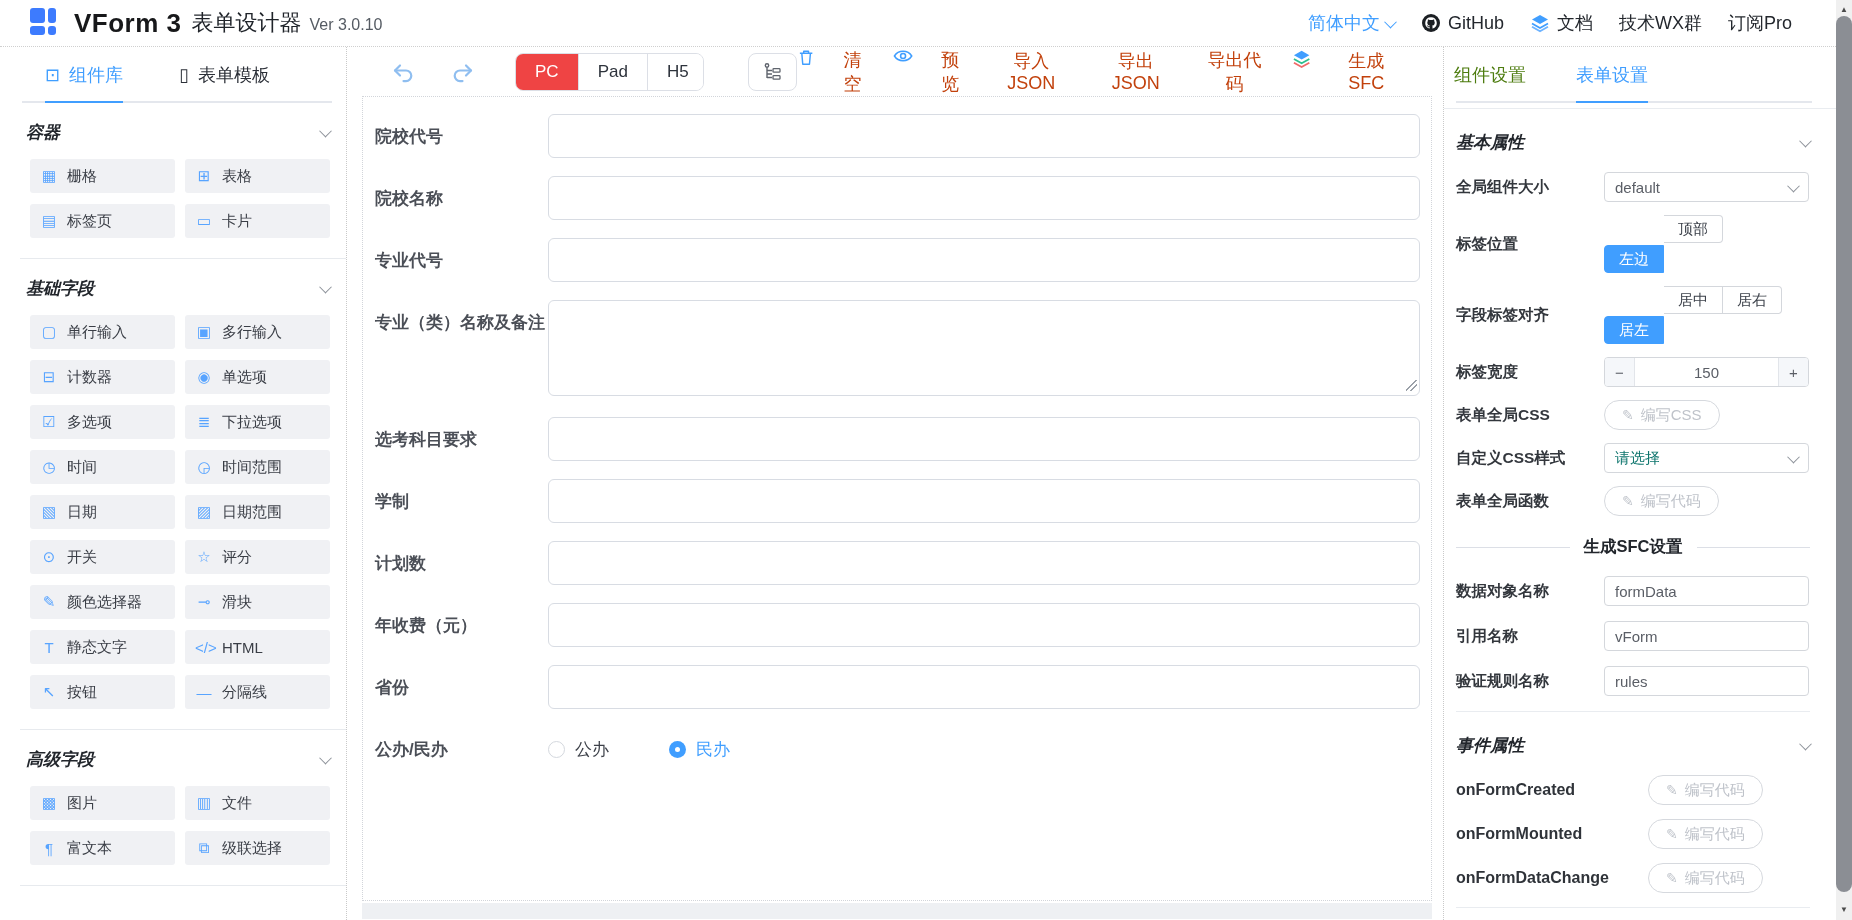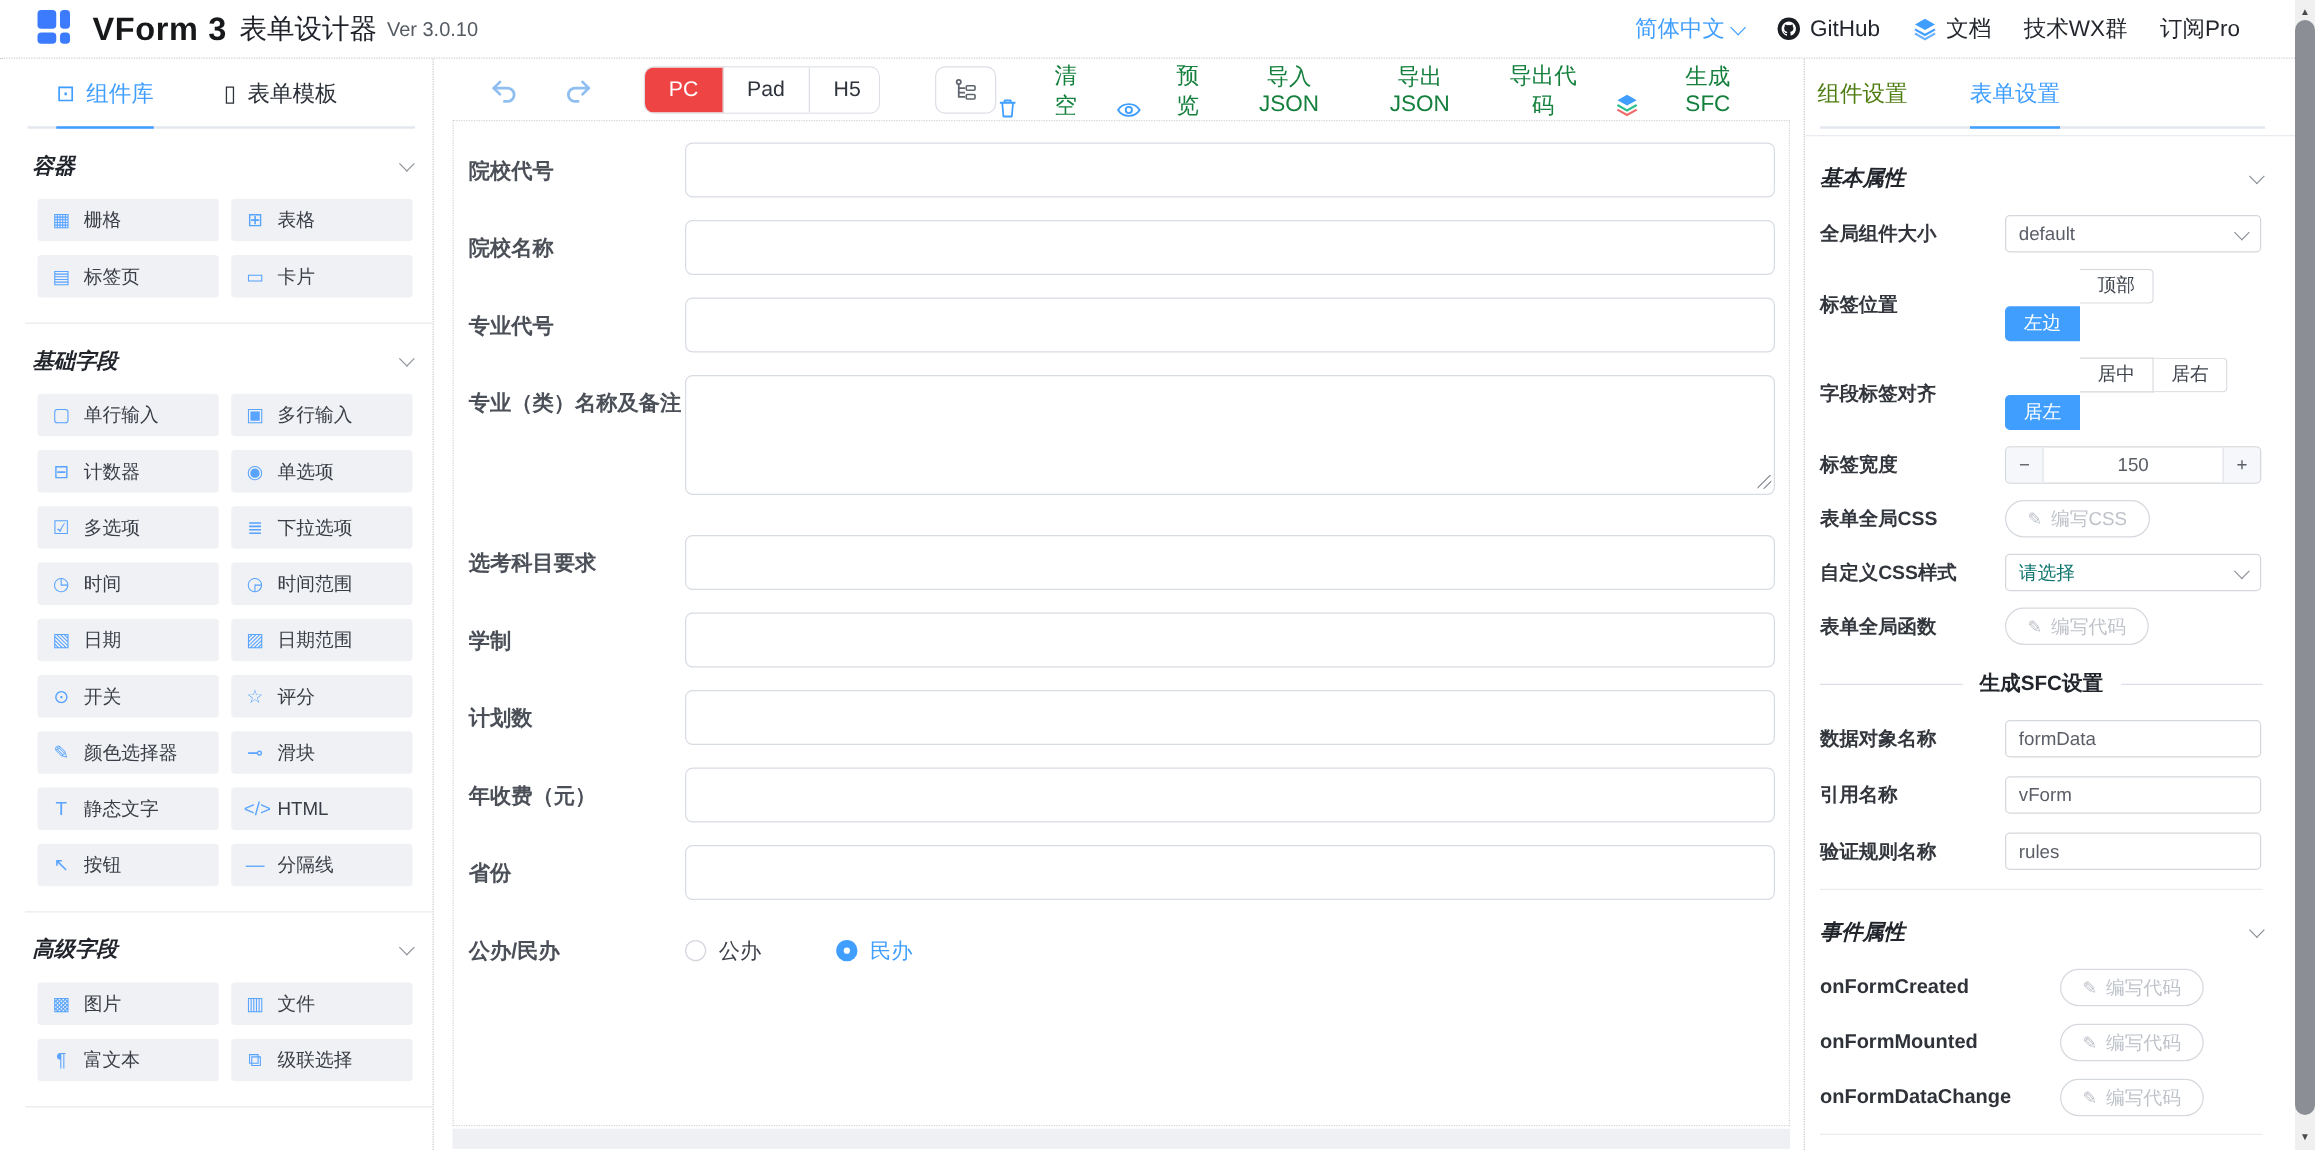"清空" .tb-action { align-items: flex-end -> flex-start; color: #15803d -> #c2410c }
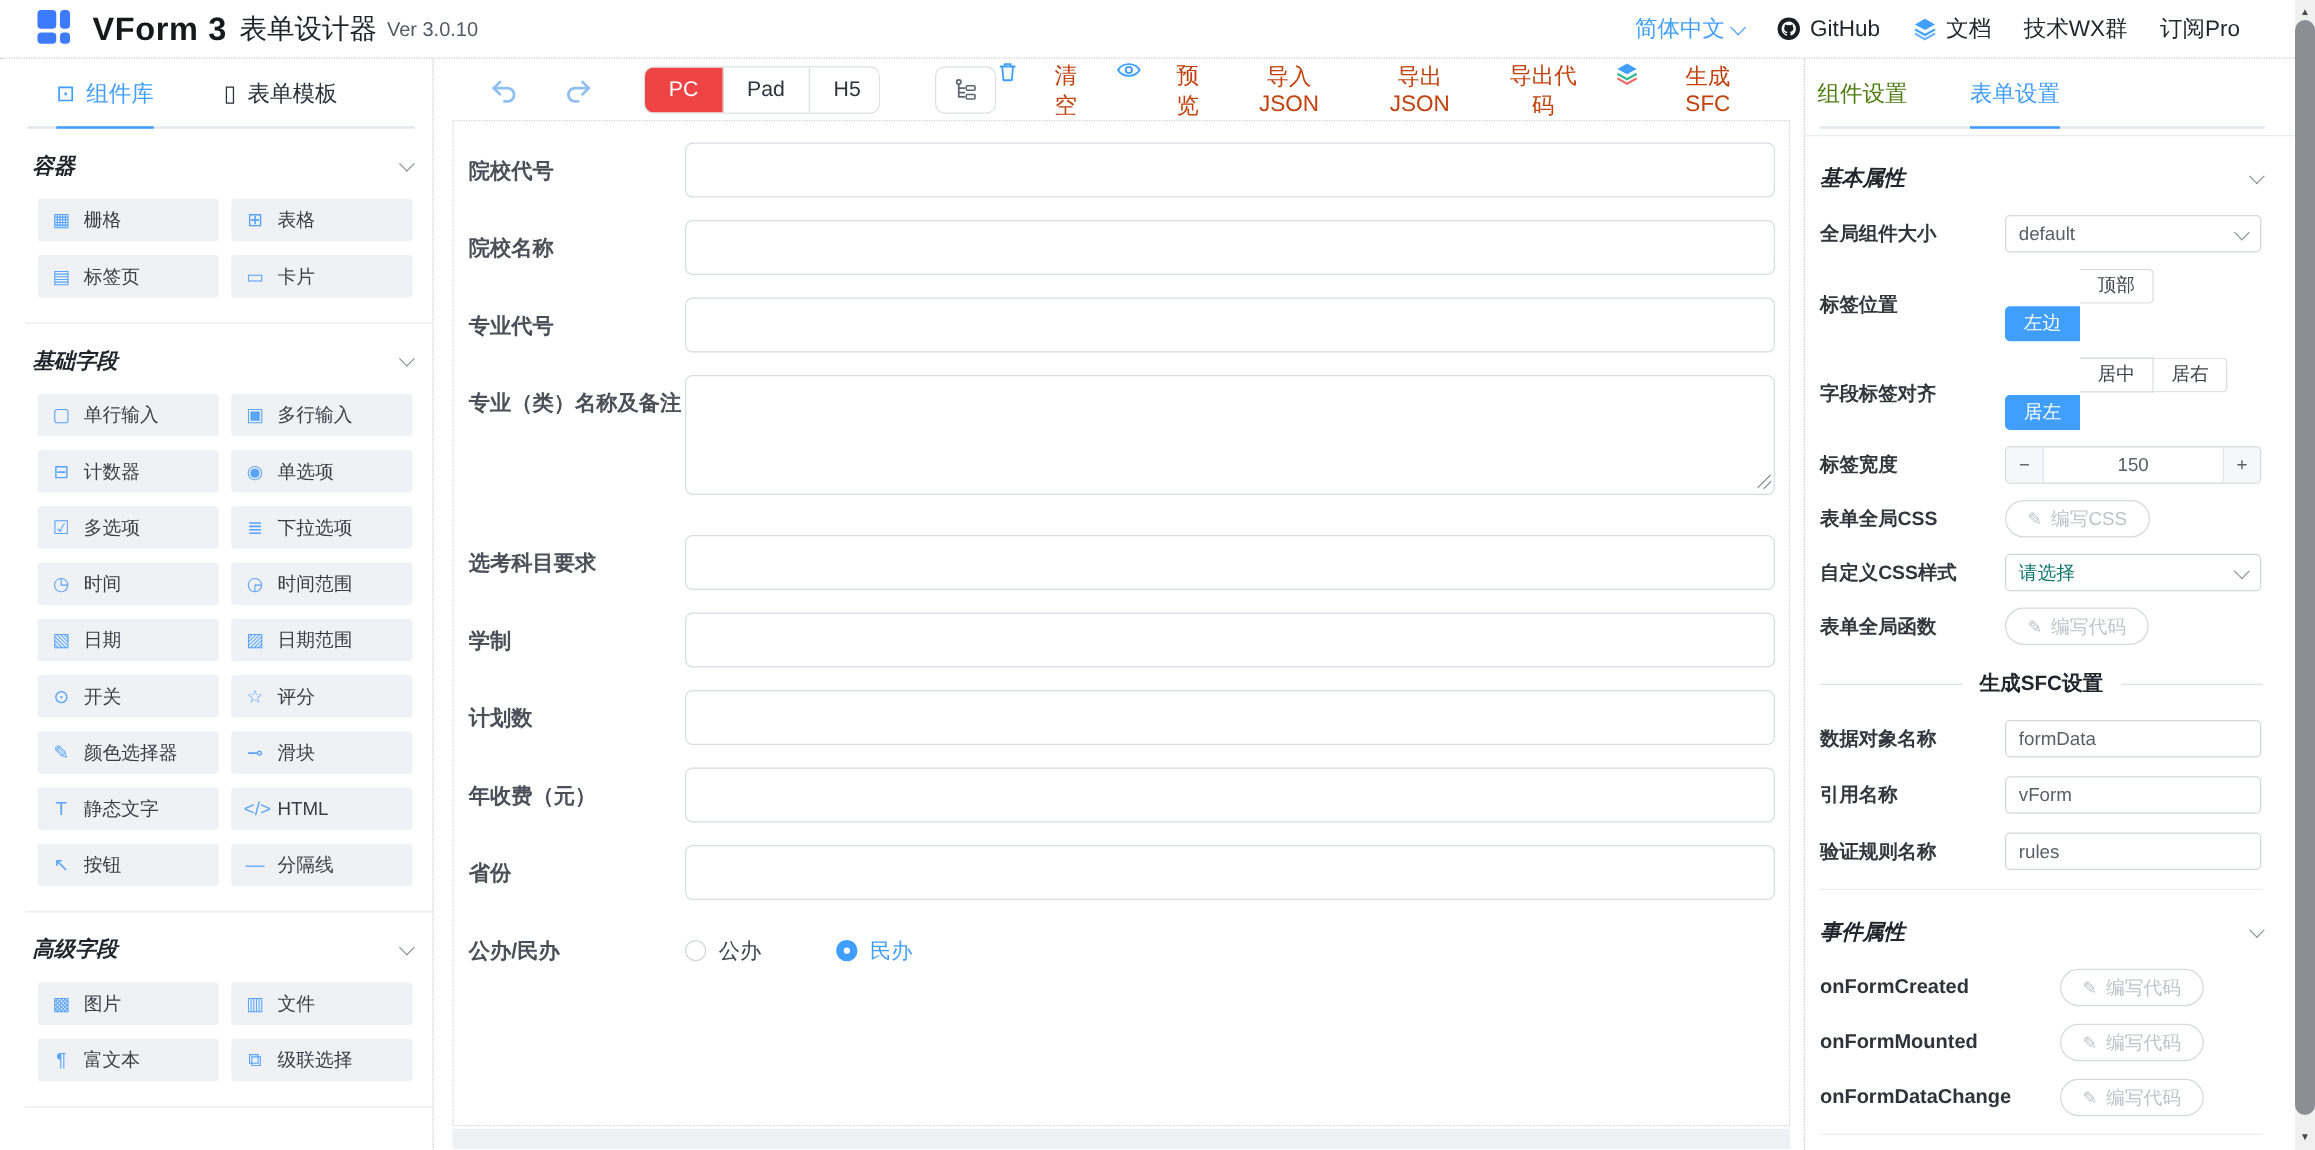"专业（类）名称及备注" div.form-row { margin-bottom: 32px -> 21px }
